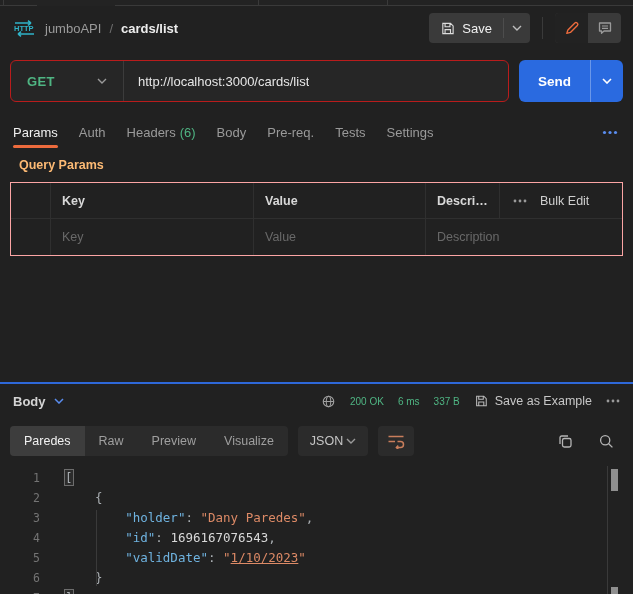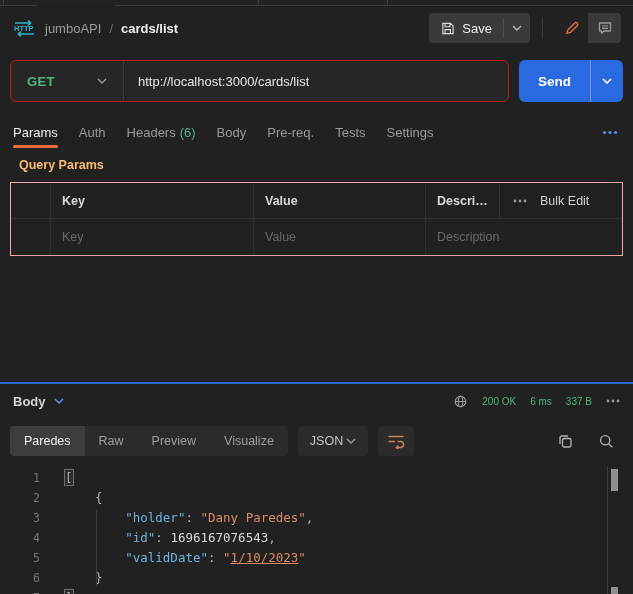"Save as Example" span.save-example { html: none -> <span> <span> <svg> <path></path> </svg> </span> <span>Save as Example</span> </span> }
